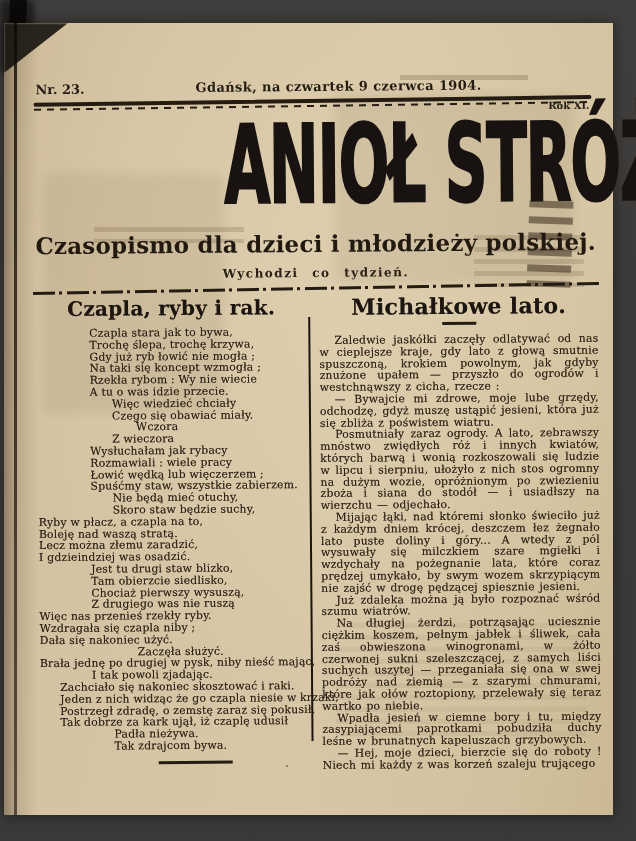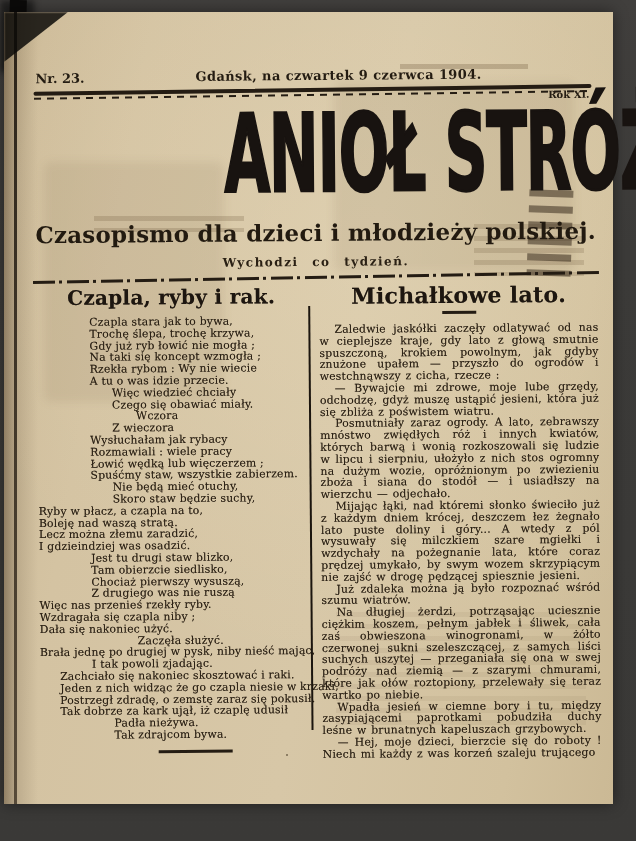"Nr. 23." .paper { top: 12px -> 23px }
